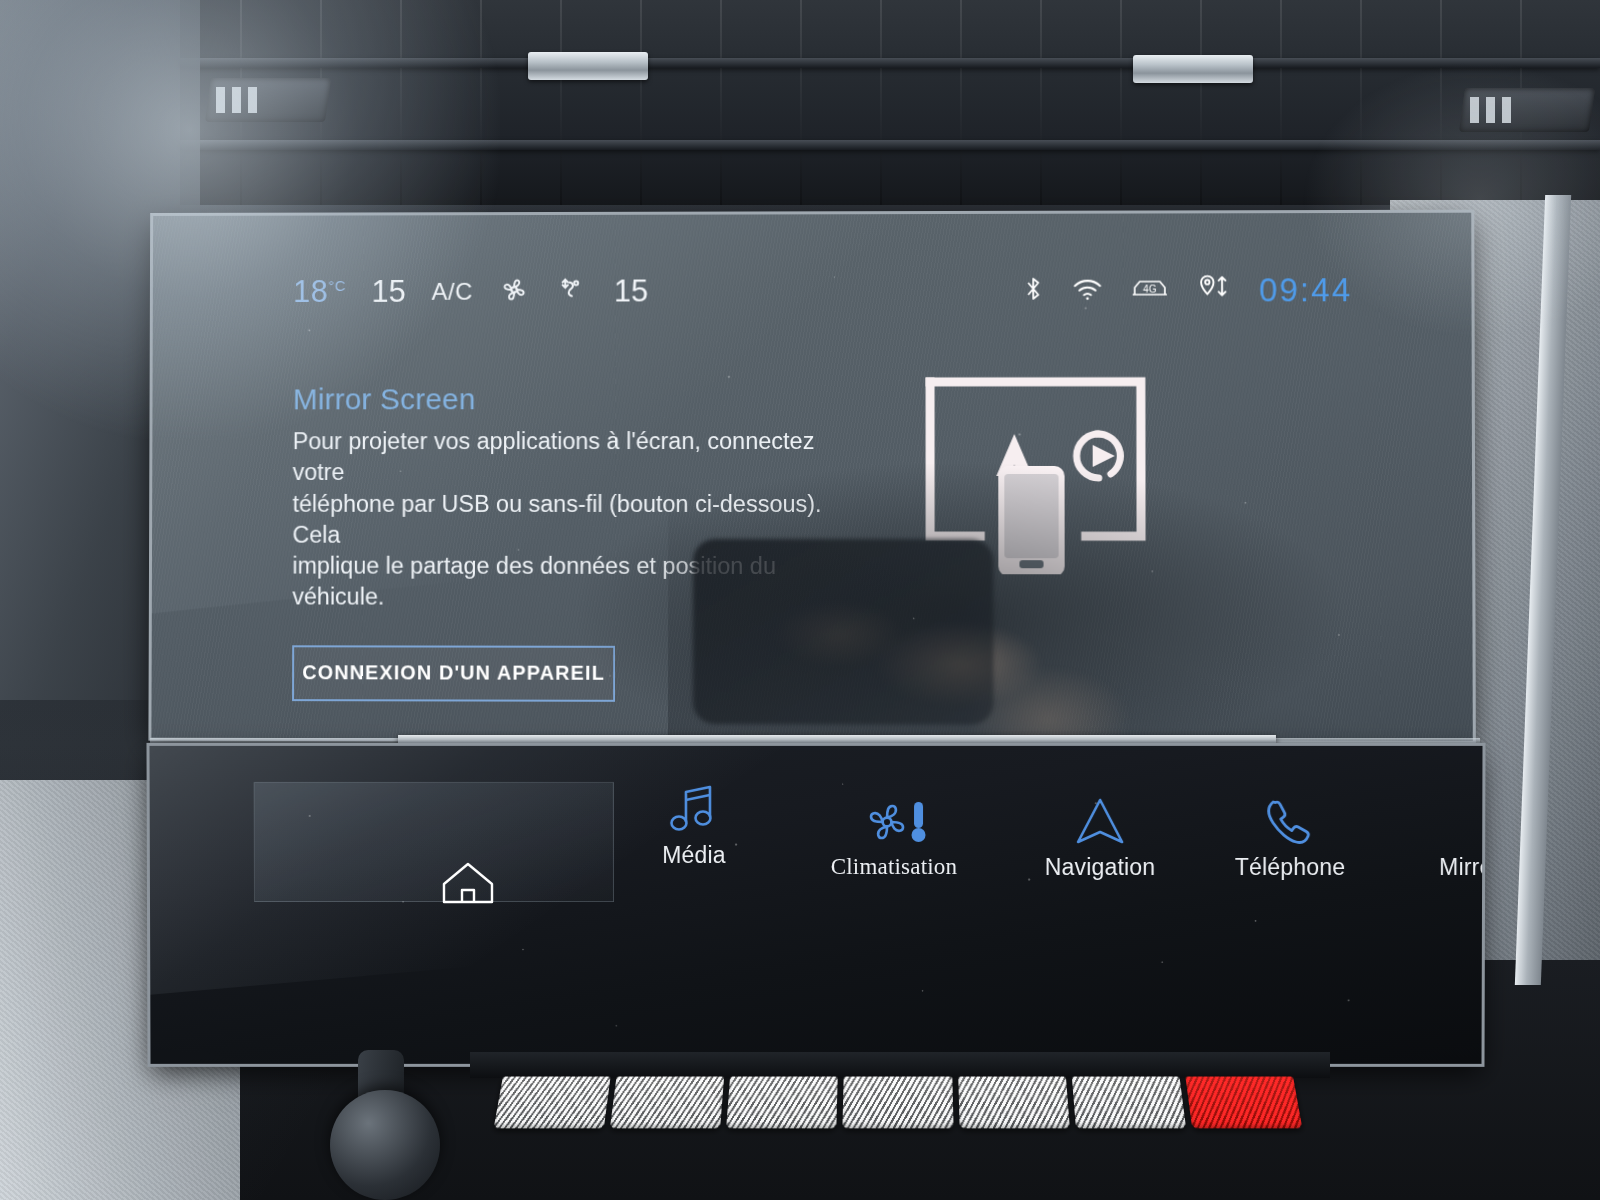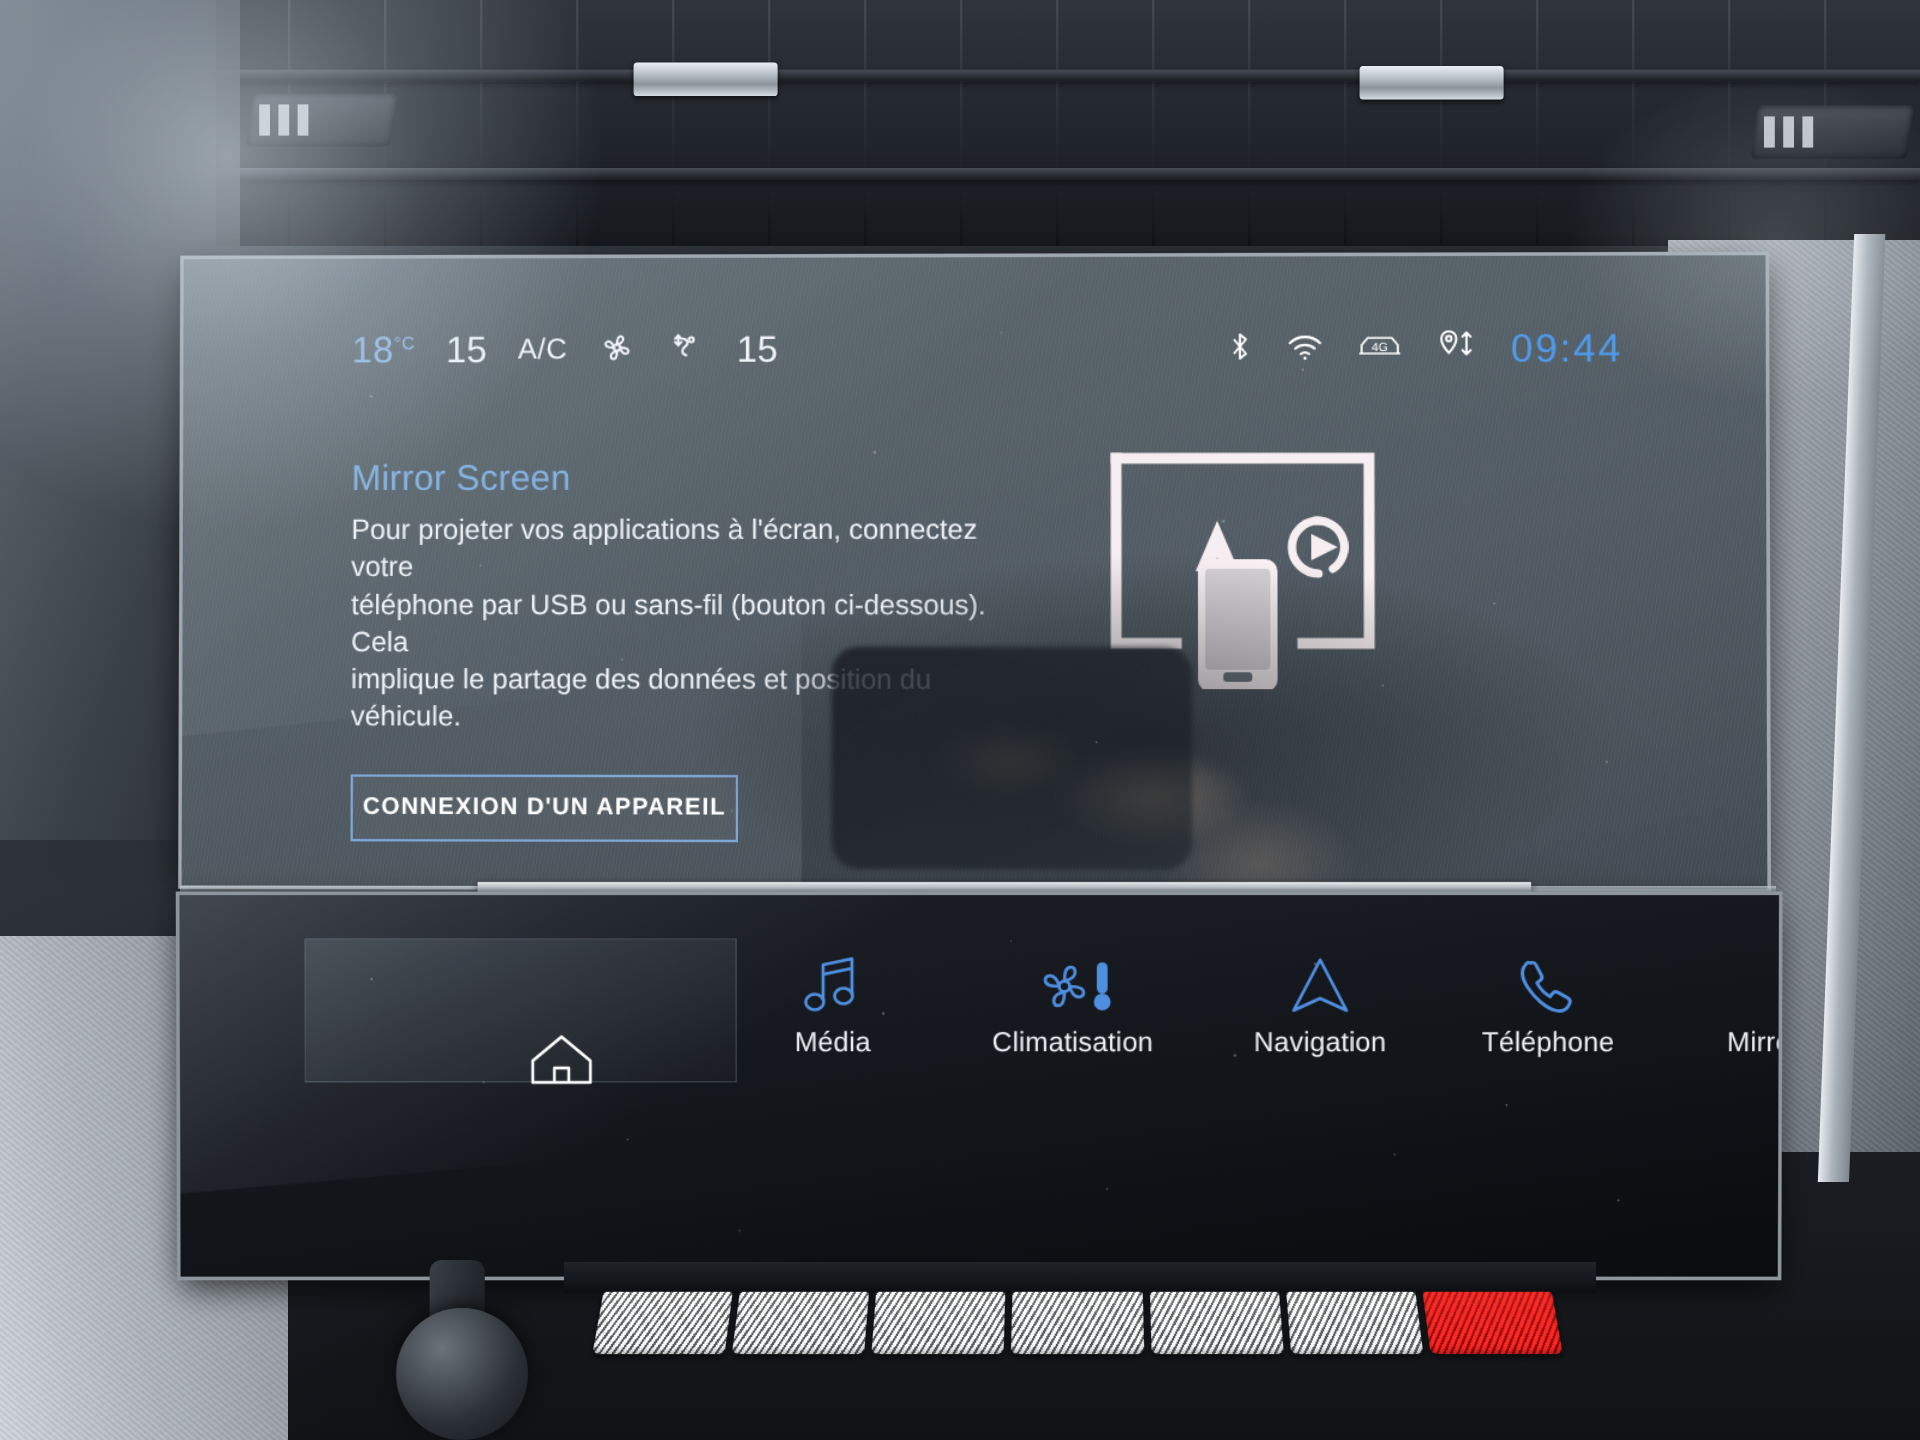"Média" div.navitem { top: 48px -> 36px }
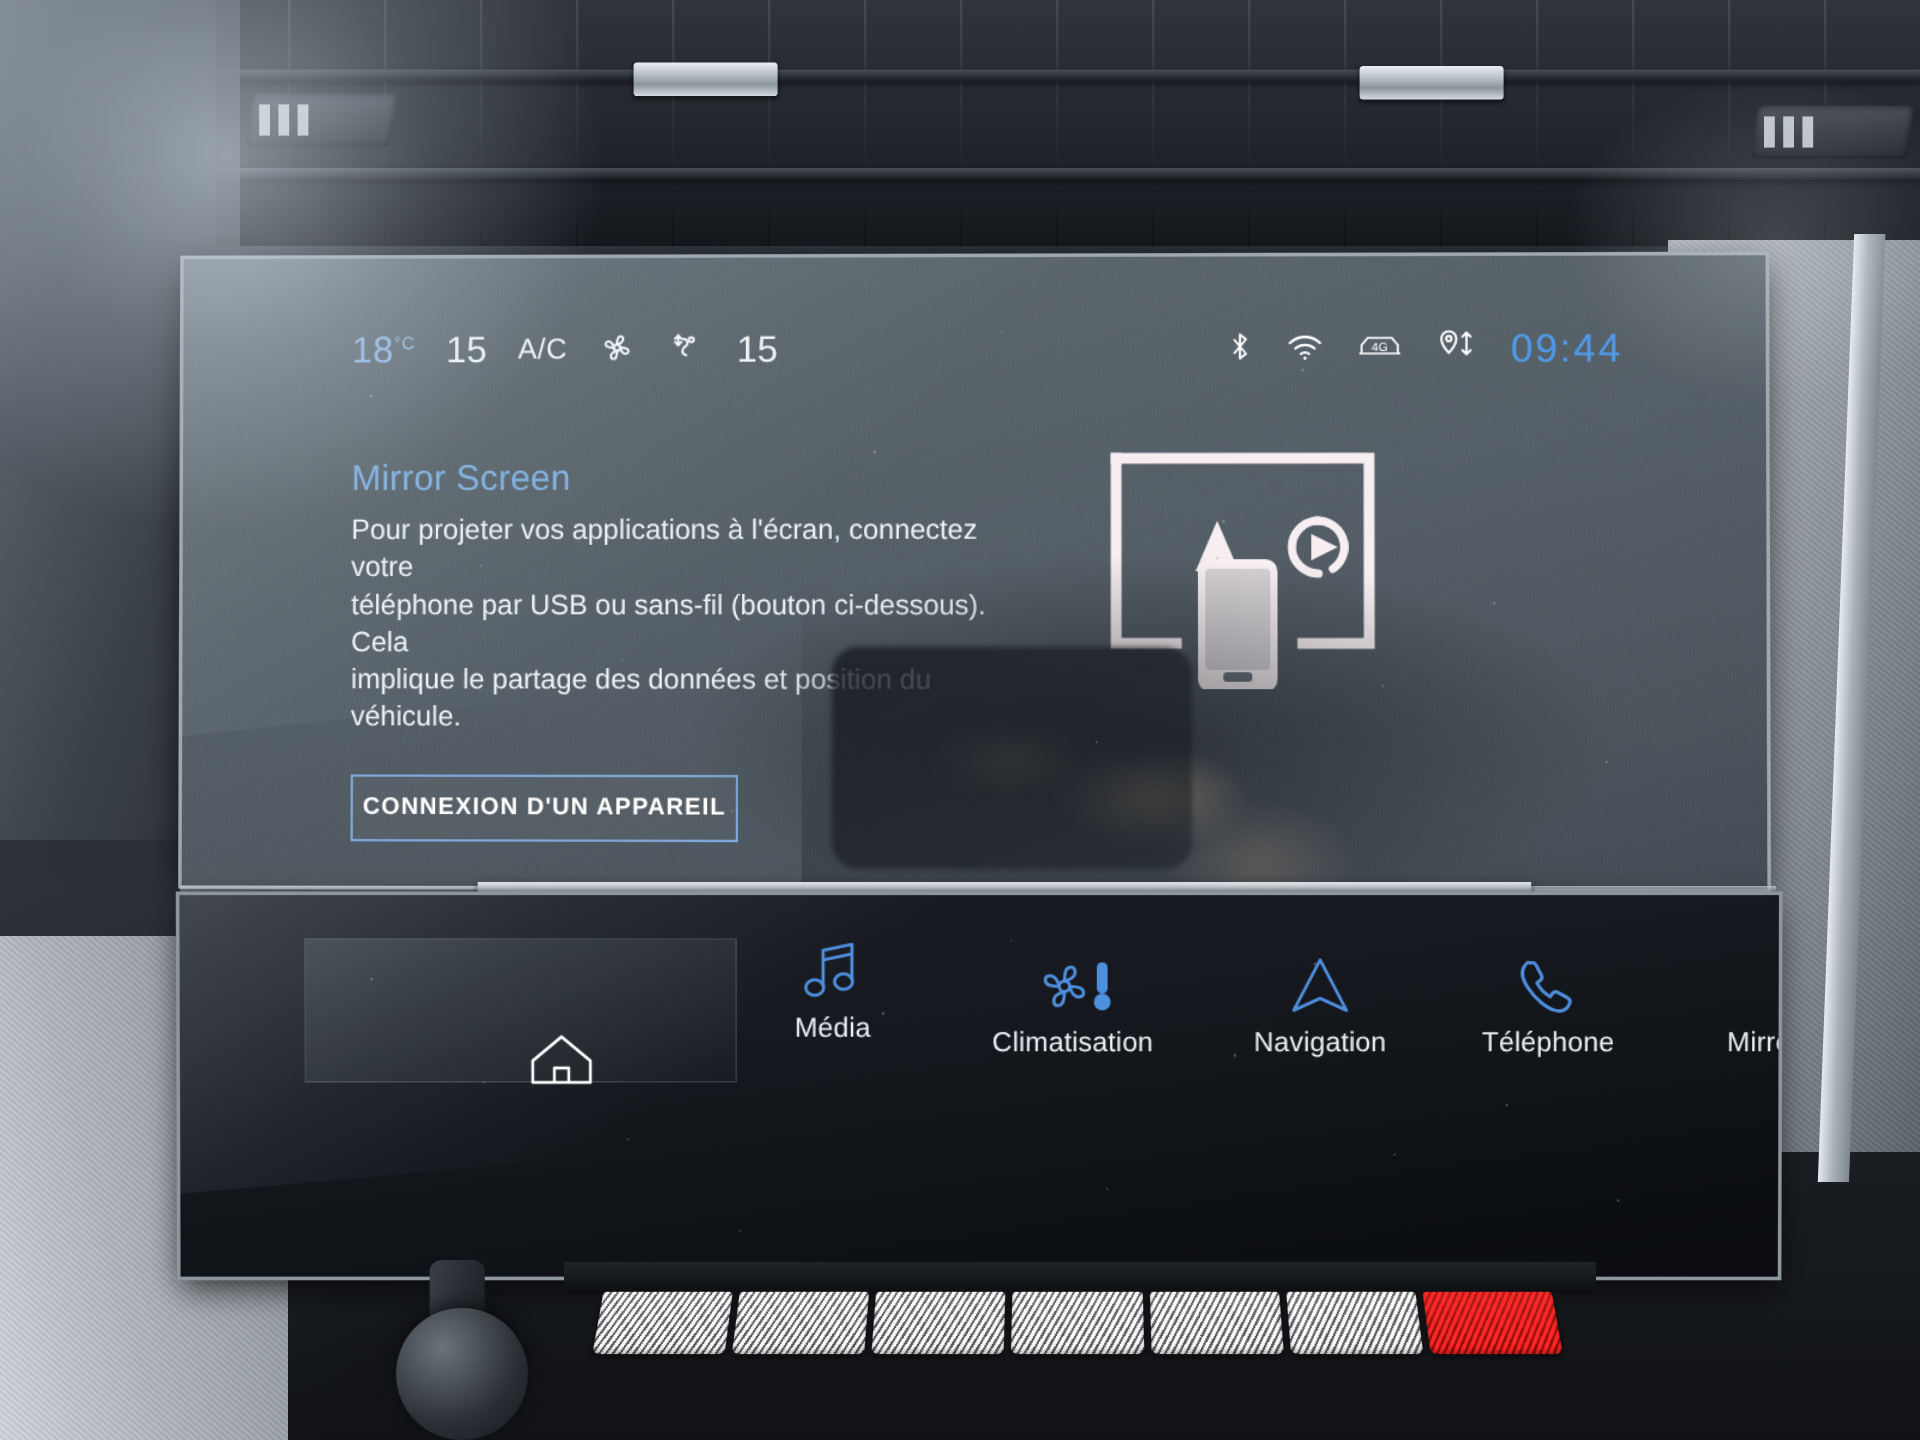"Climatisation" div.navitem { font-family: none -> Liberation Serif, serif }
